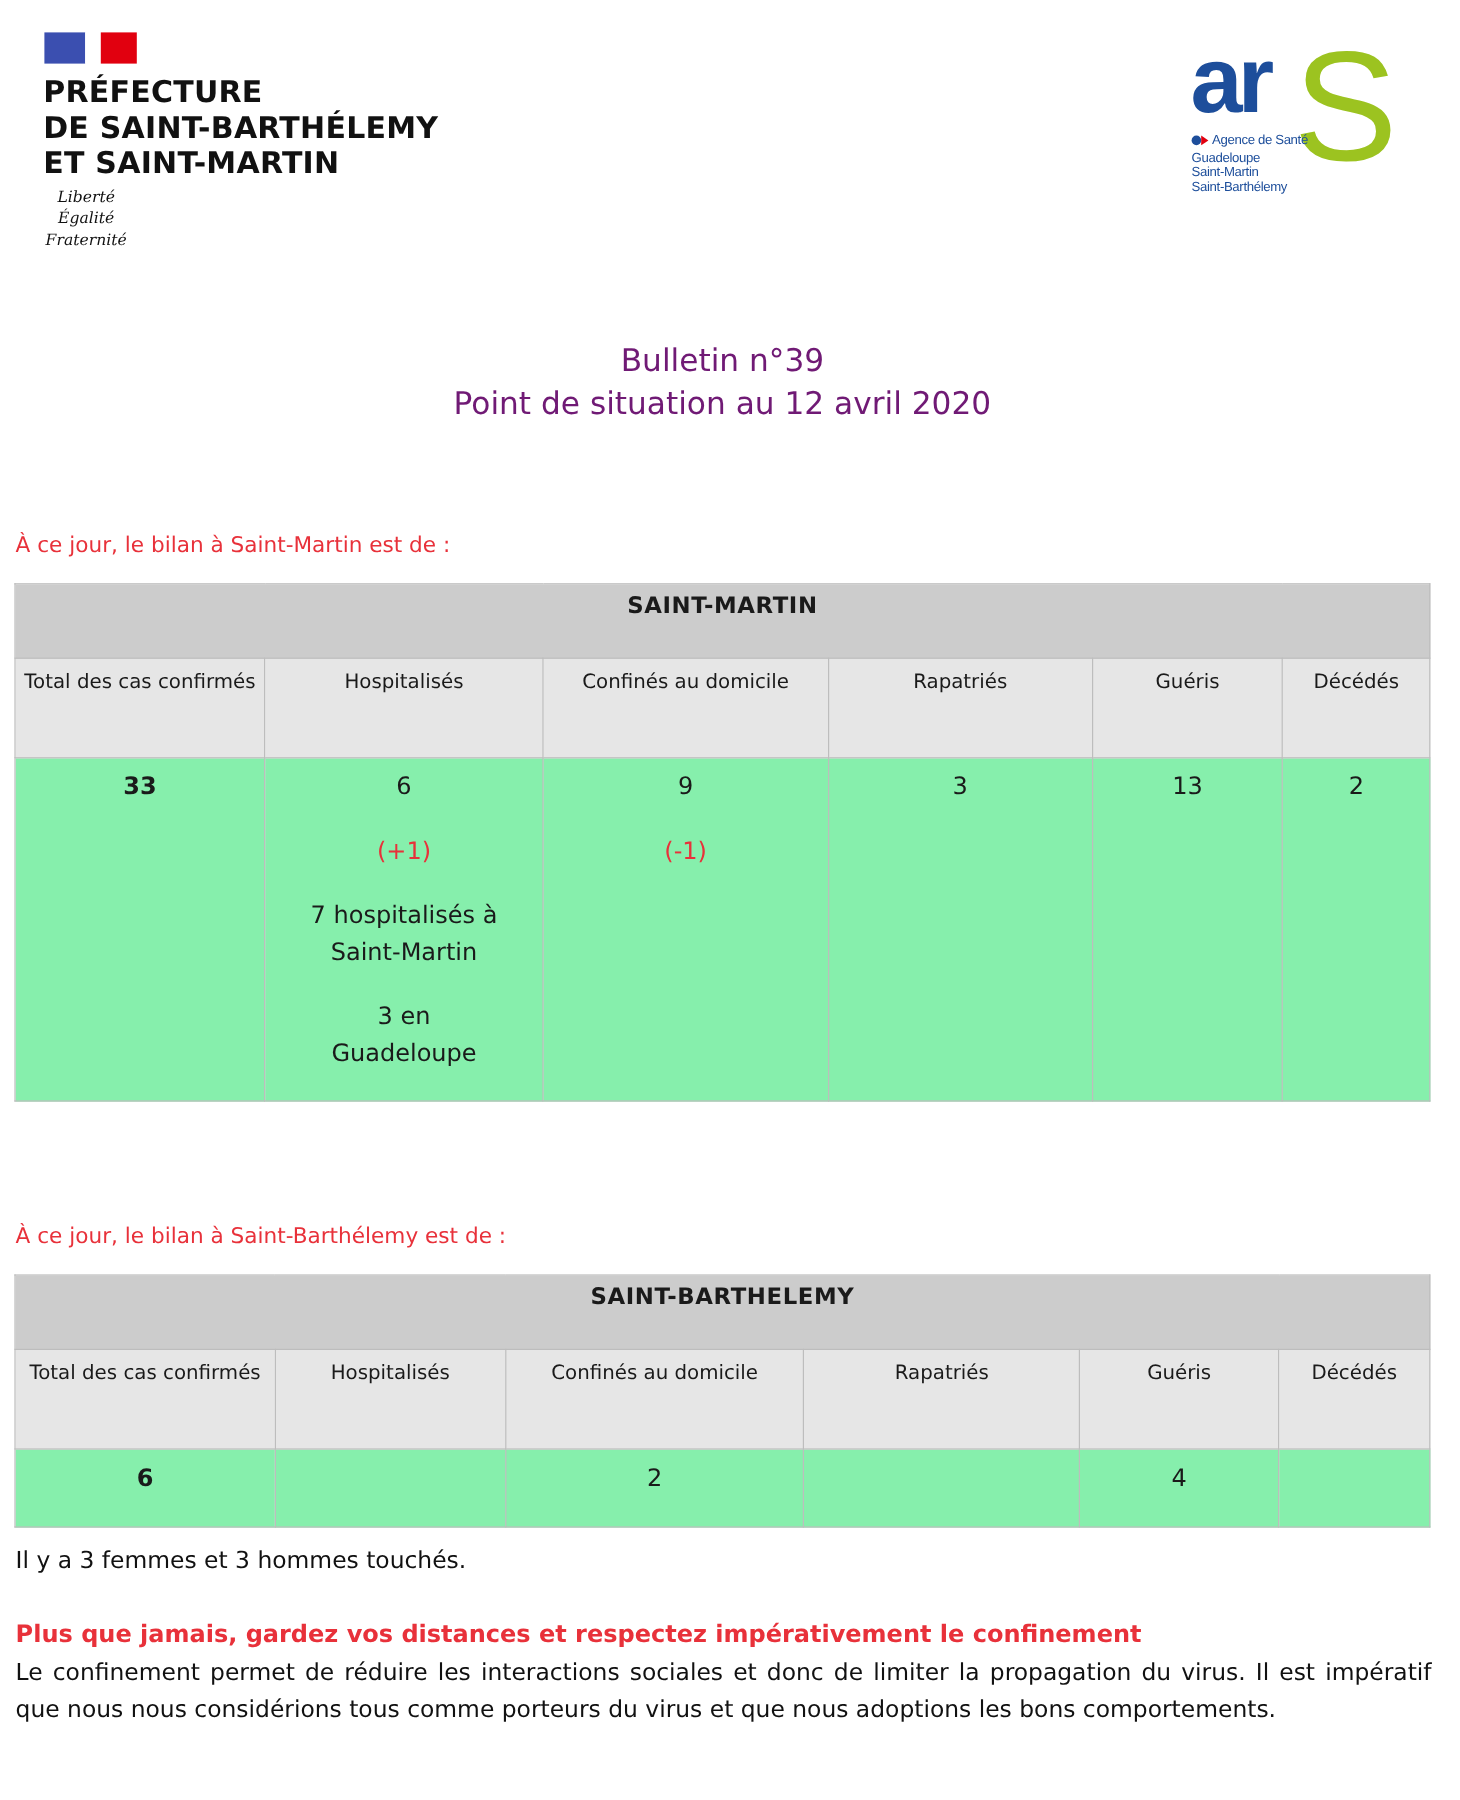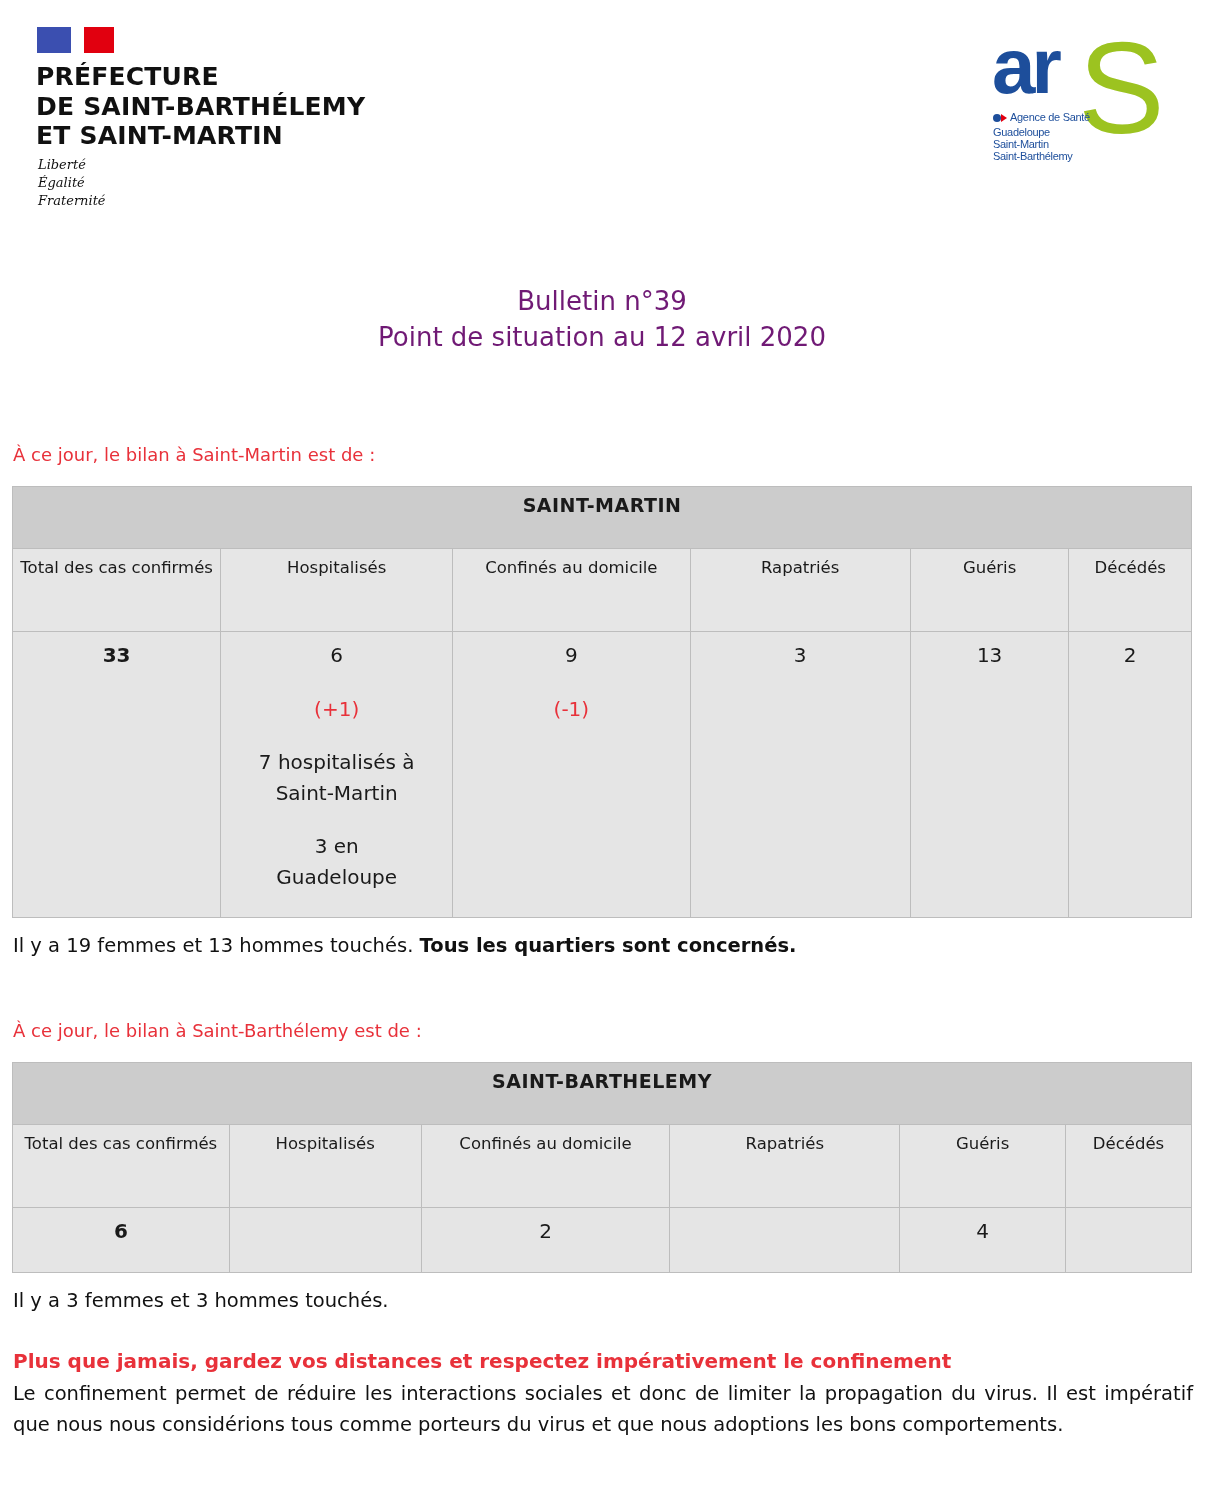"Liberté" .motto { text-align: none -> center }
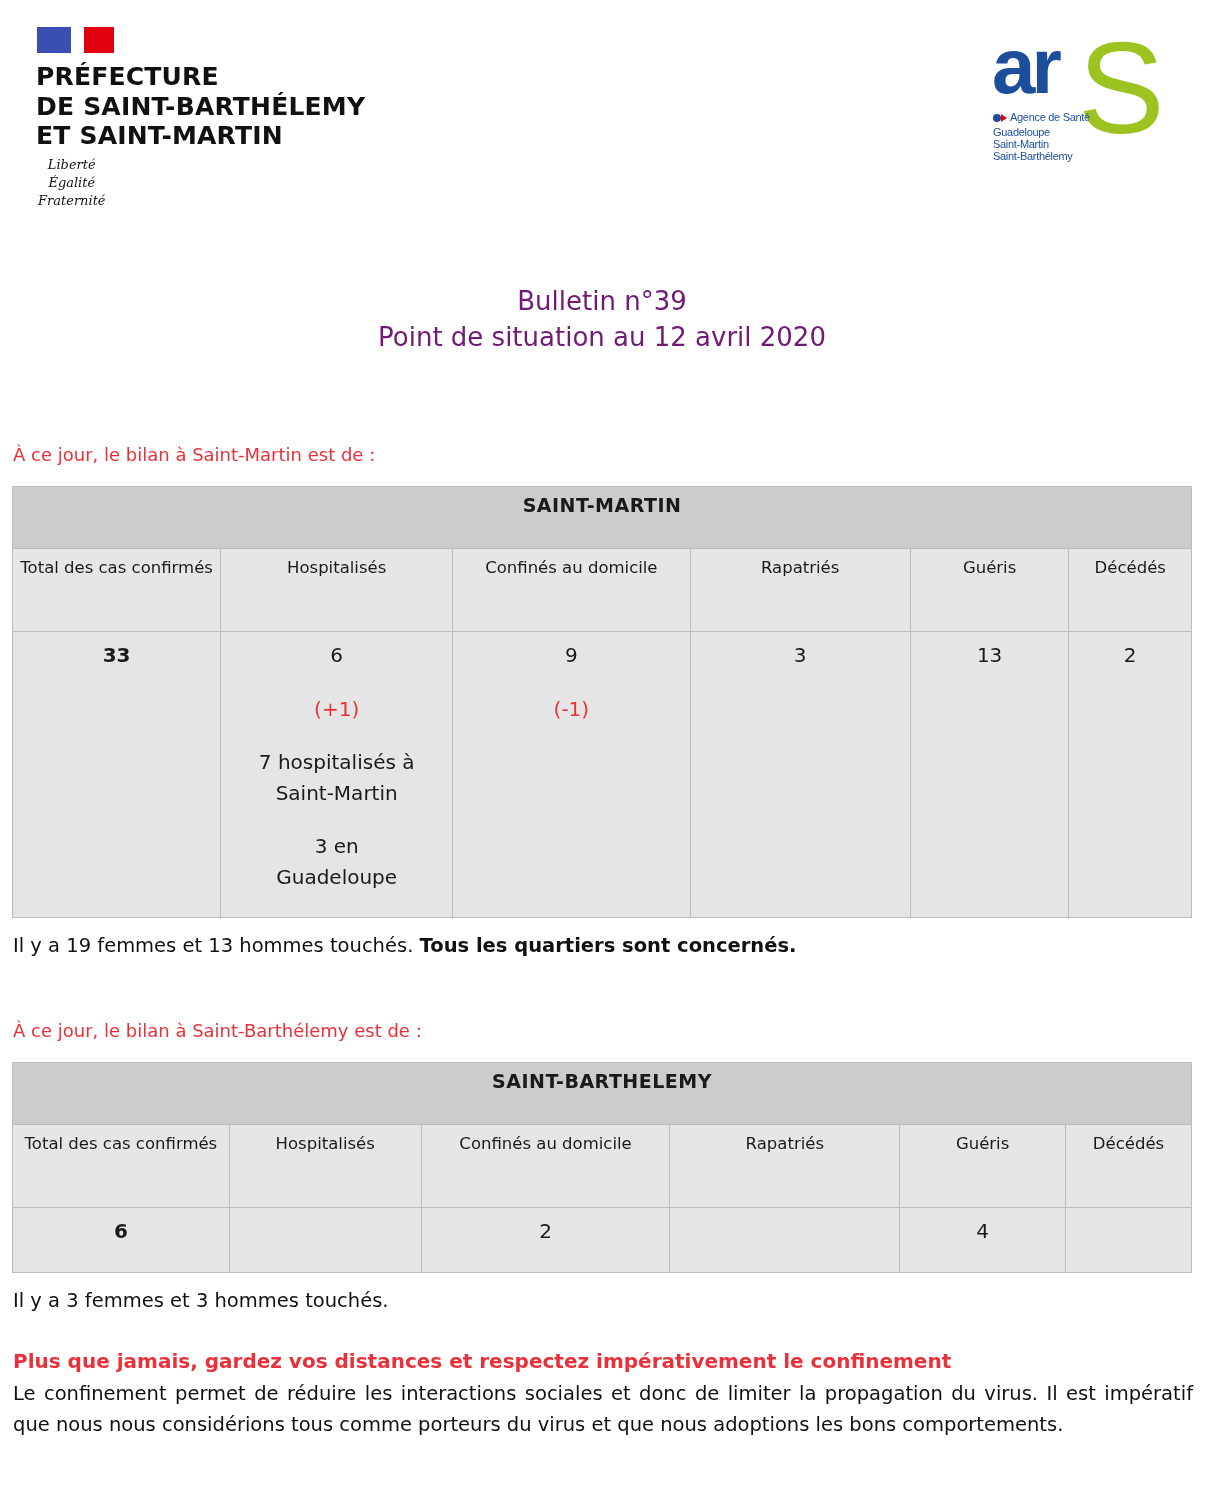"33" table.bilan .data-row td { background: #e5e5e5 -> #86efac }
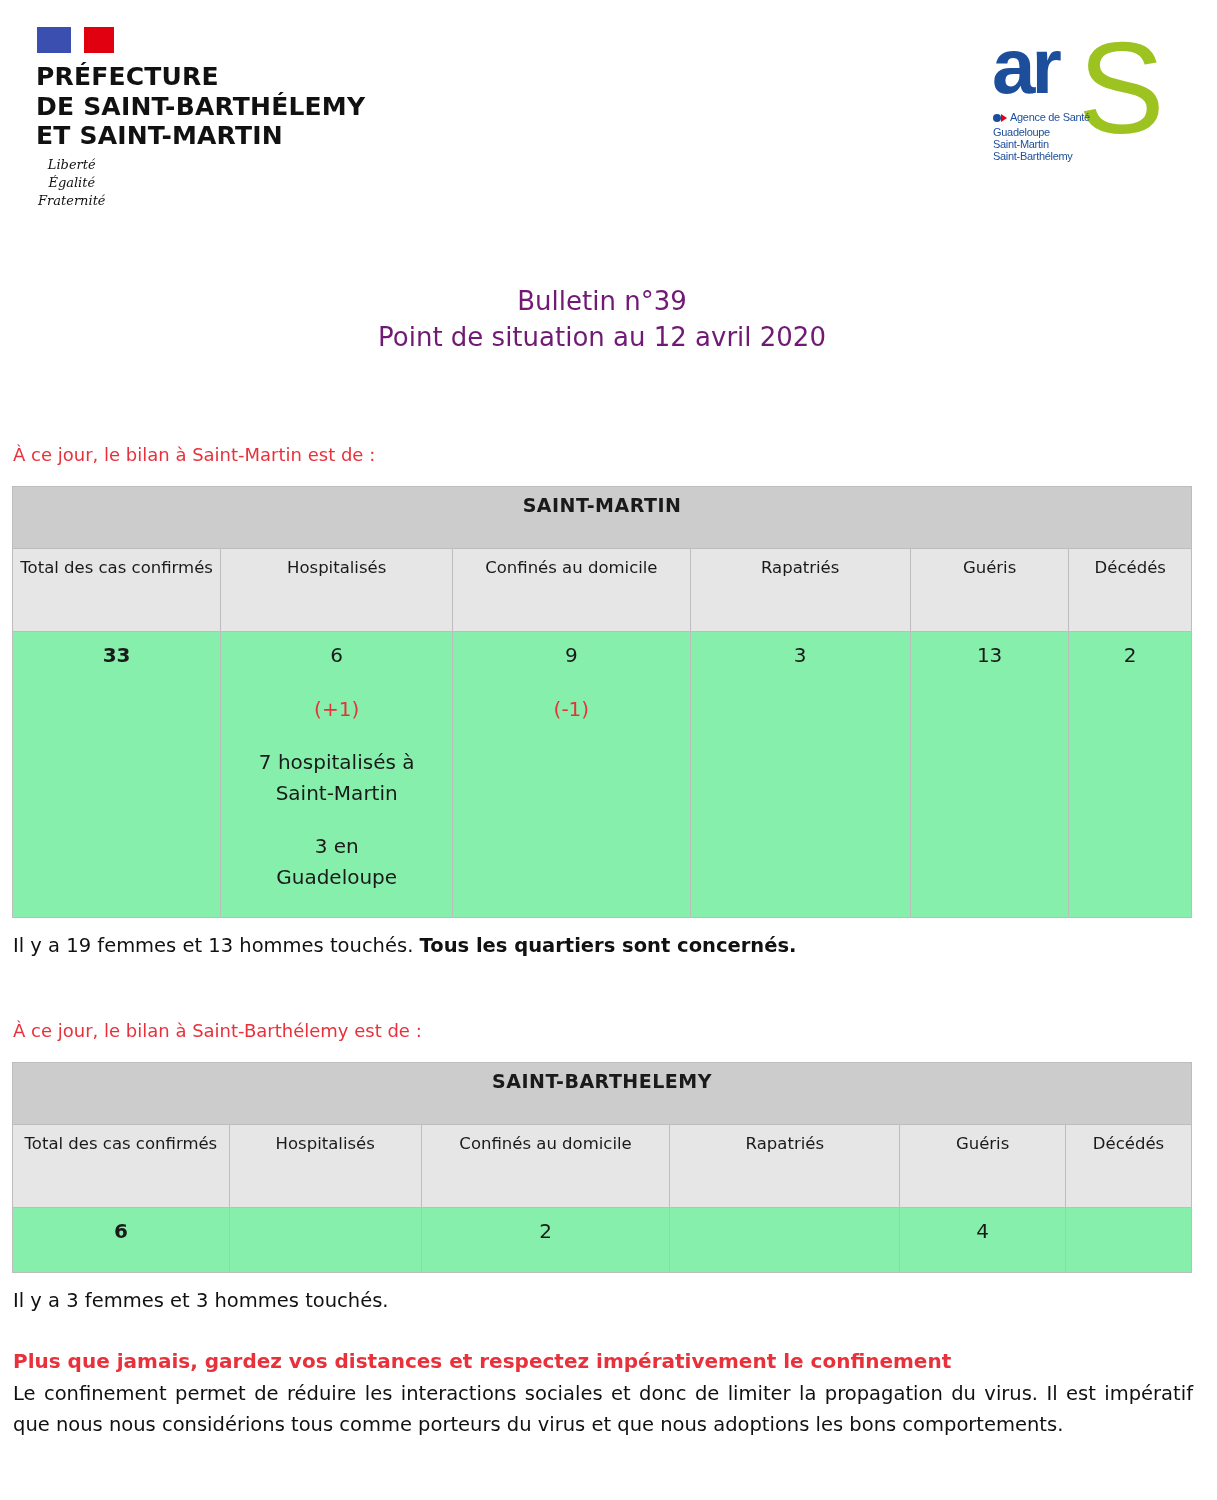"Il y a 19 femmes" div { html: <div><span>Il y a 19 femmes et 13 hommes touchés. </span><b>Tous les quartiers sont concernés.</b></div> -> none }
